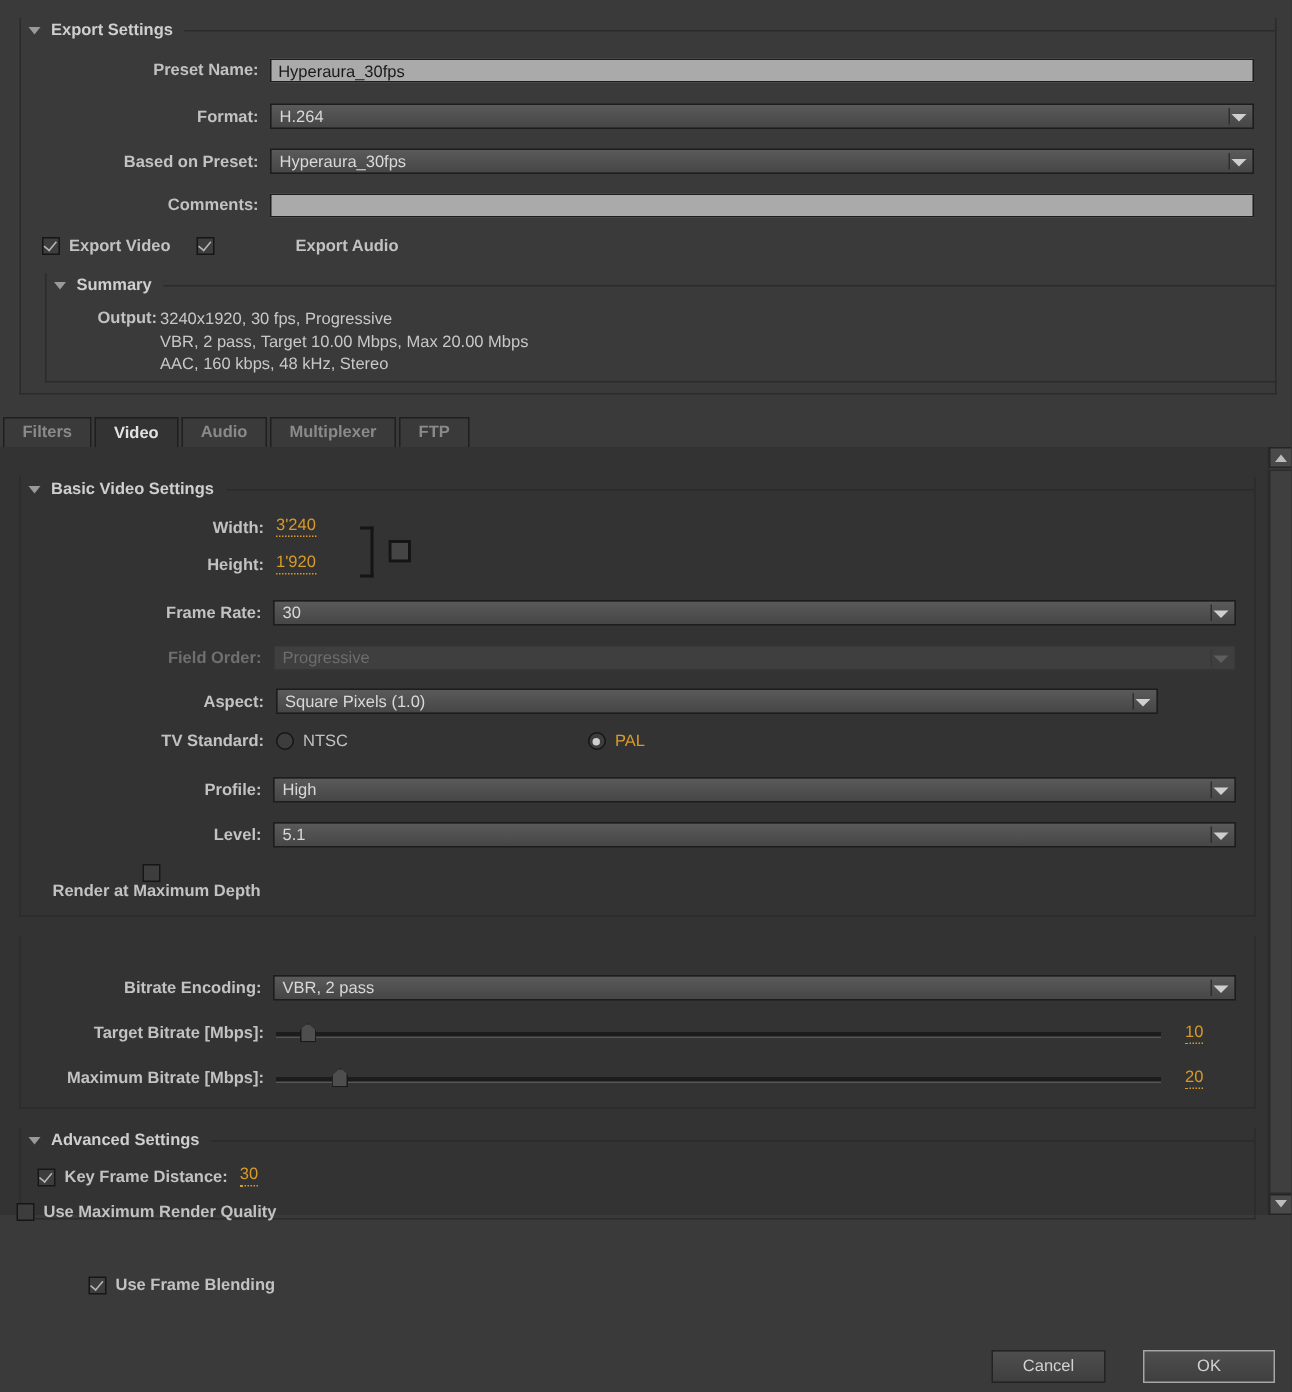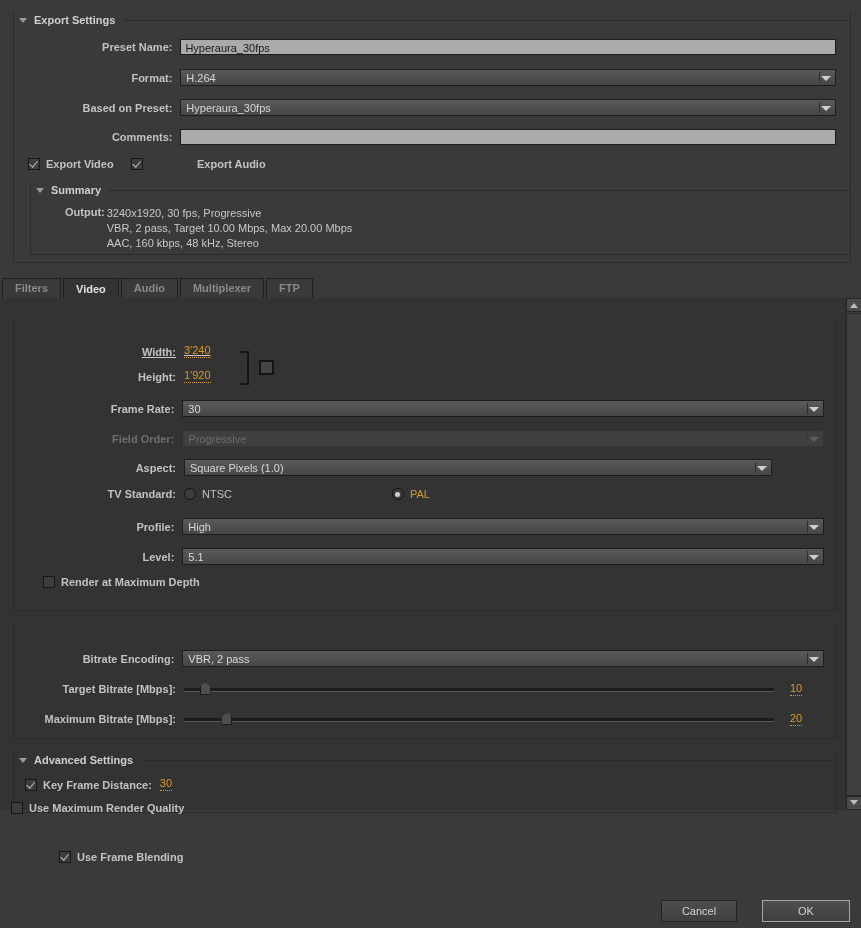"Basic Video Settings" div.sec-head { html: none -> <div> <div></div> <div>Basic Video Settings</div> <div></div> </div> }
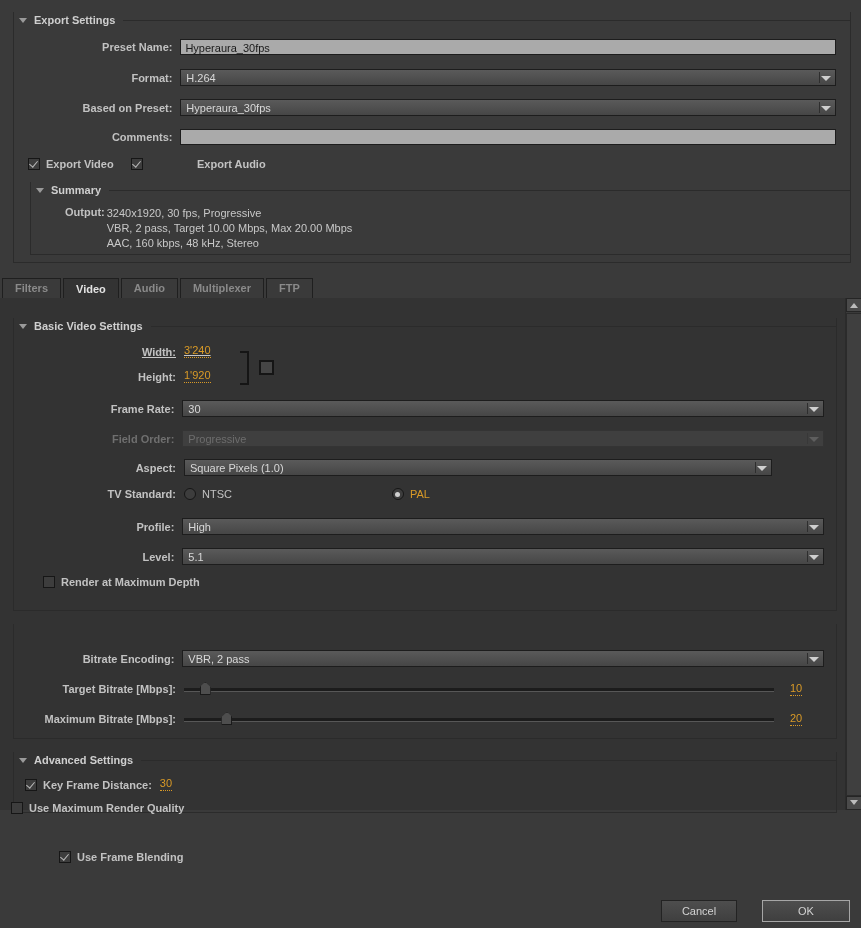"Width:" div.row { text-decoration: underline -> none }
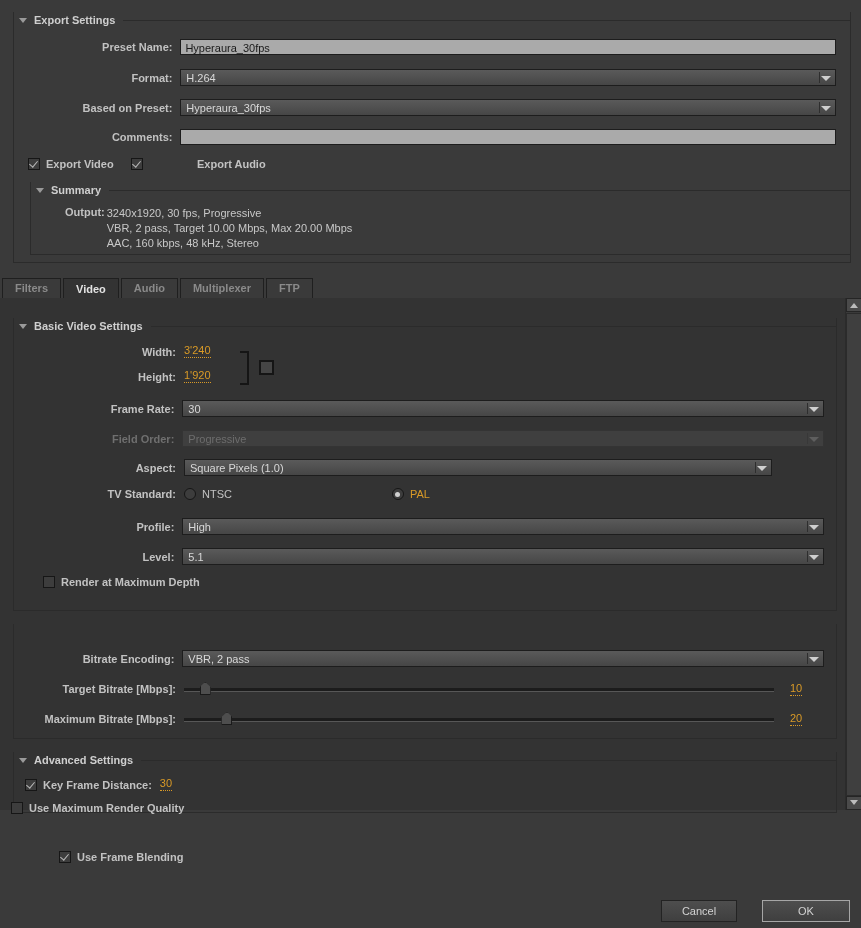"Render at Maximum Depth" div.row { flex-direction: none -> column; left: 29px -> 15px }
